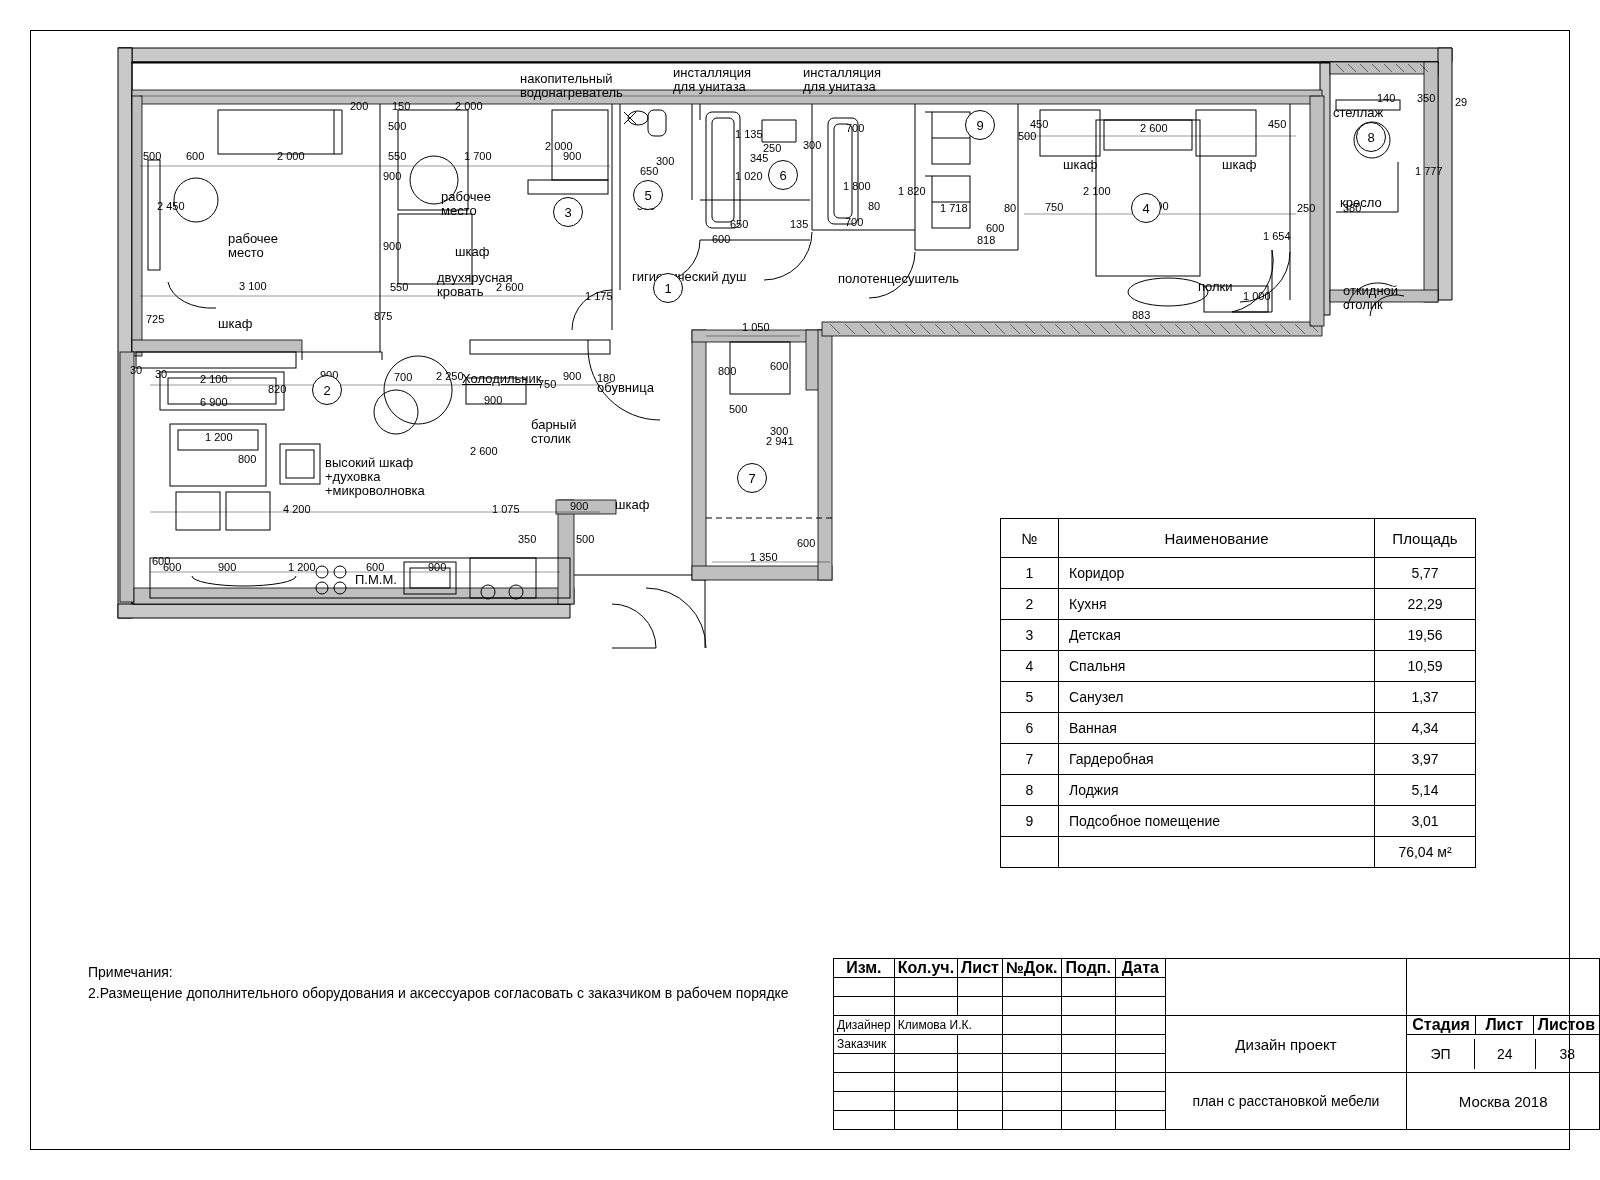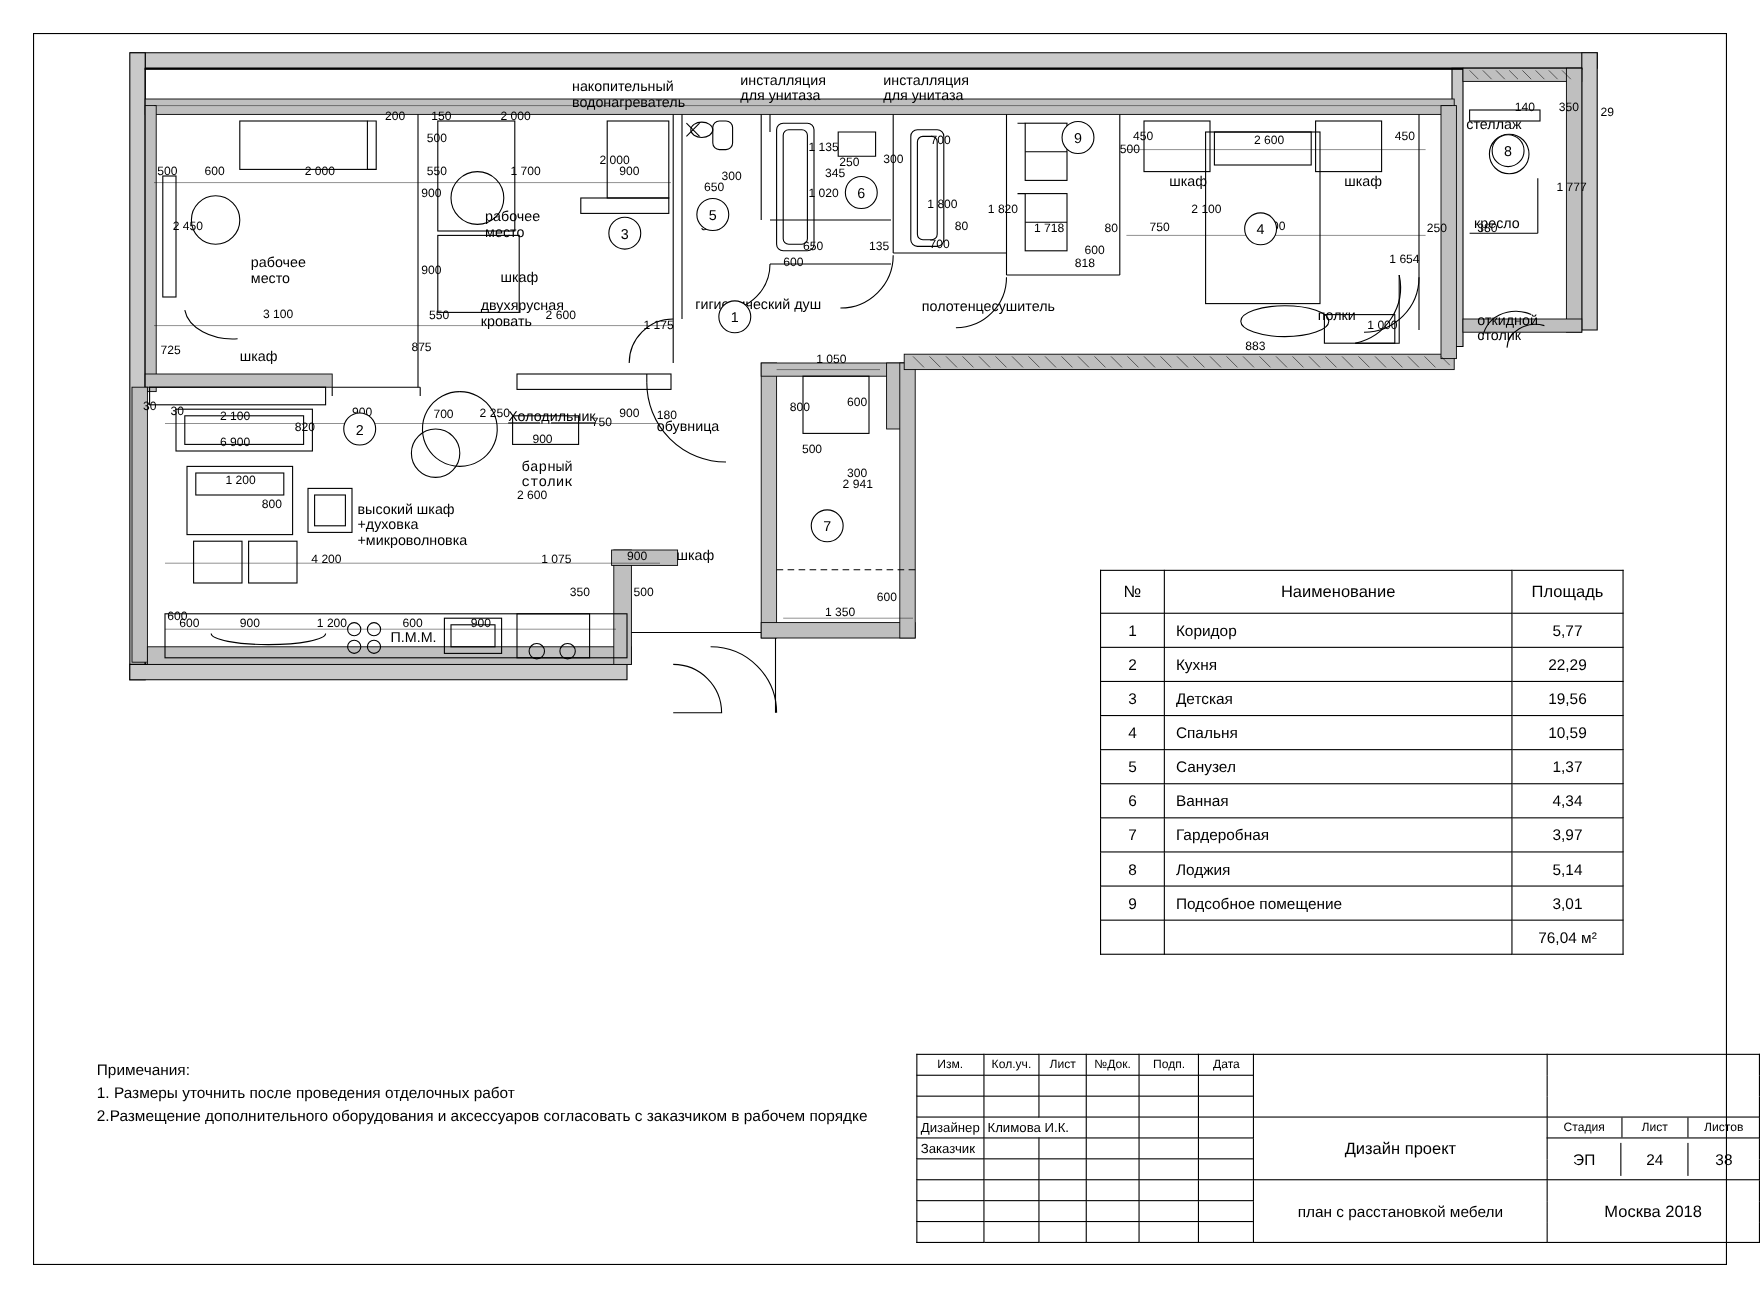"барный" div.lbl { font-family: Liberation Mono, monospace -> none; left: 474px -> 531px }
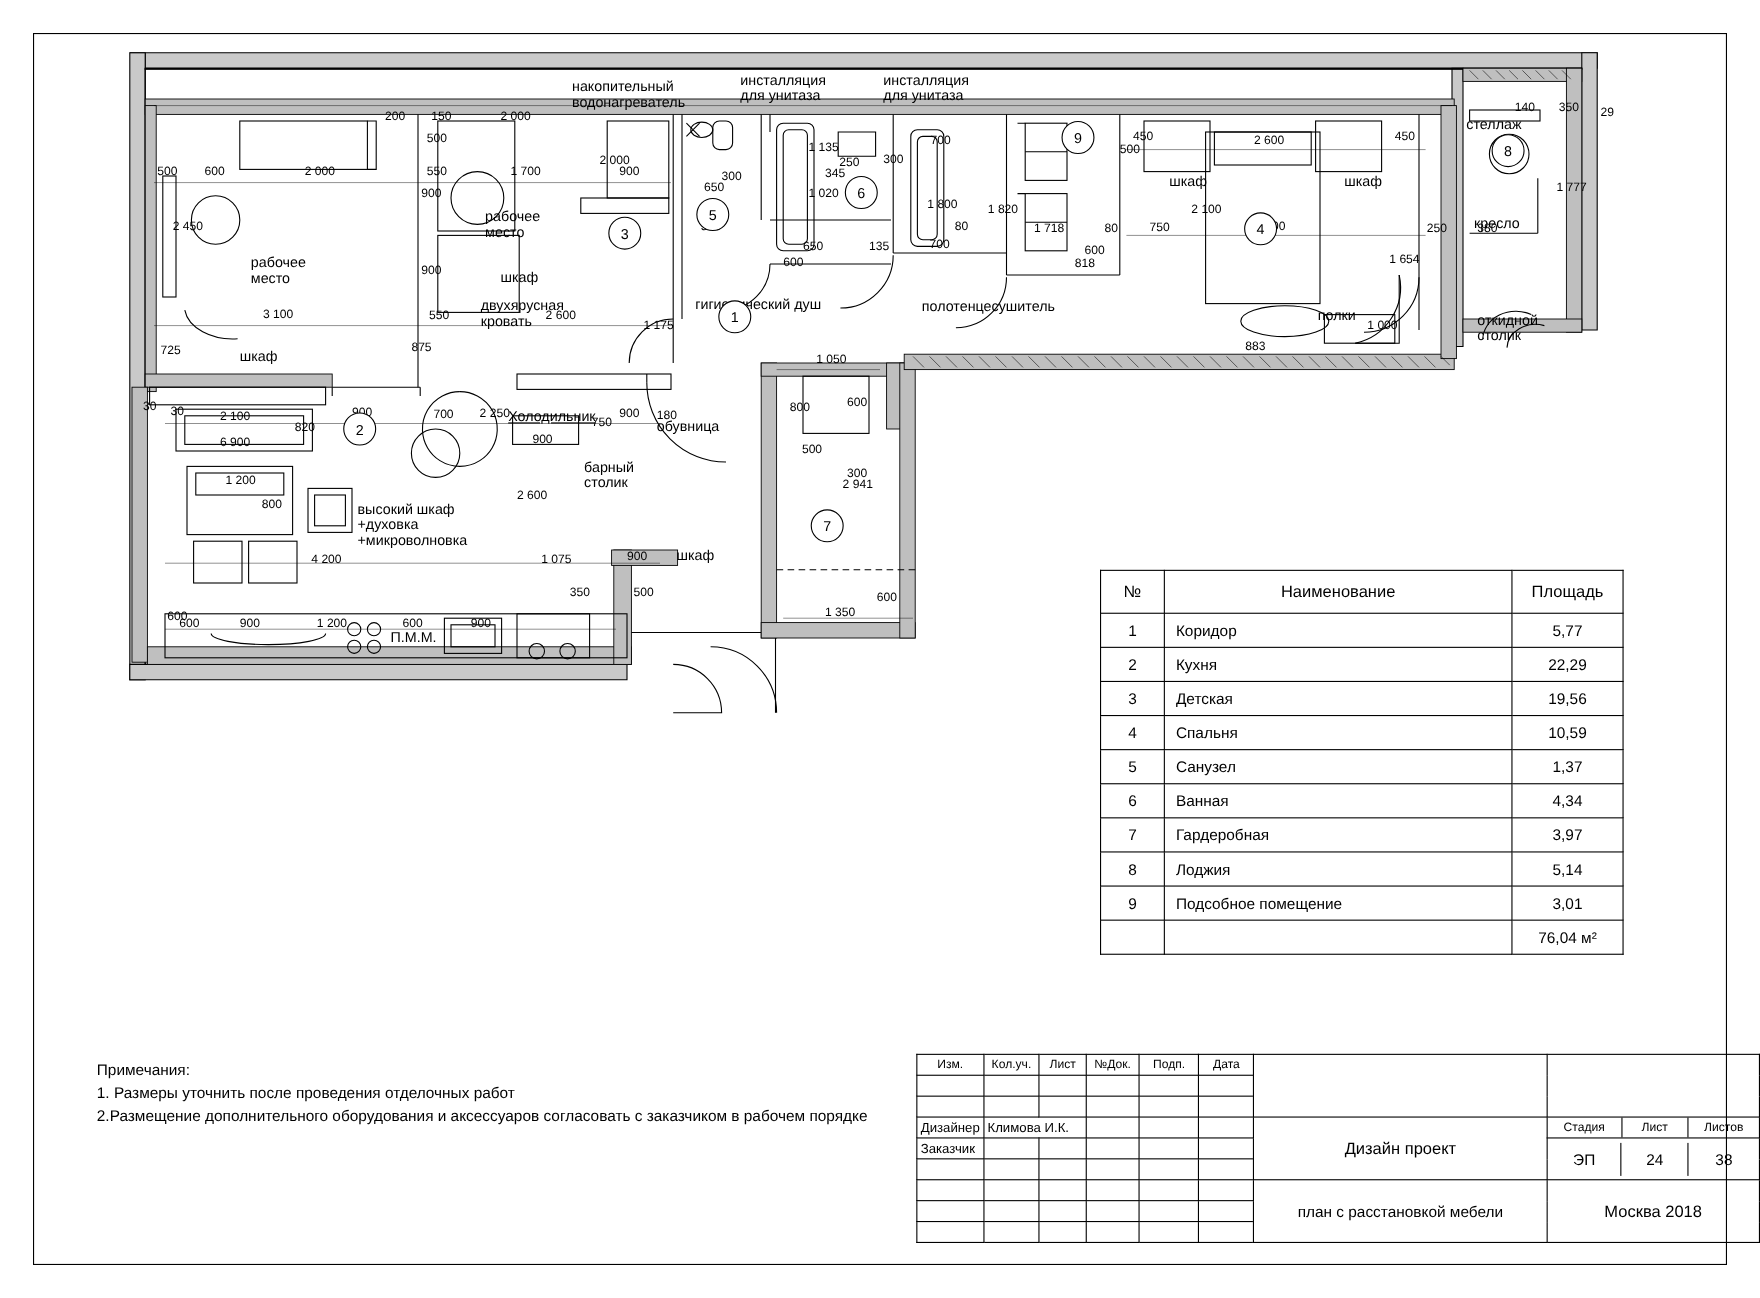"Изм." .stamp .thead { font-size: 11px -> 16px; font-weight: none -> bold }
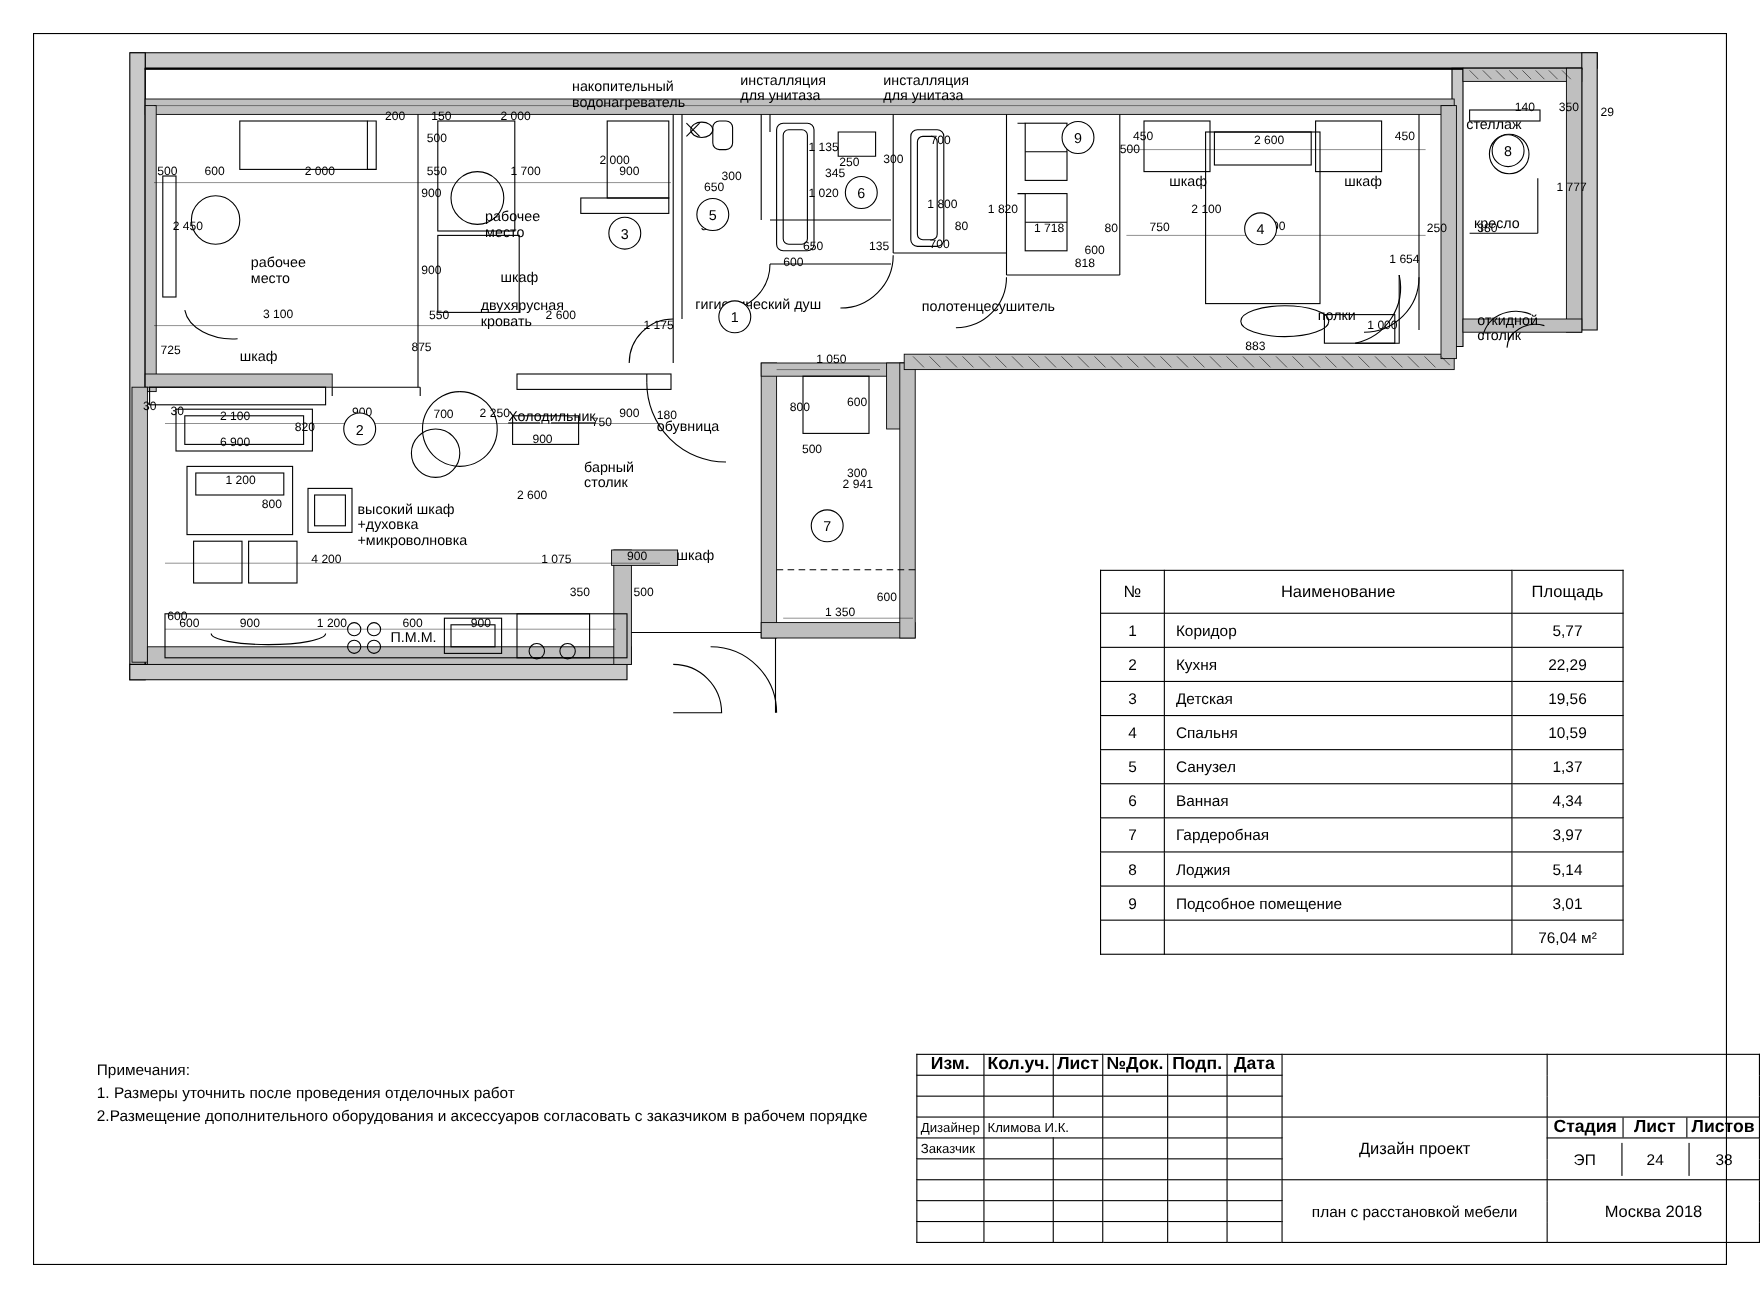"1. Размеры уточнить после проведения" div { html: <div>1. Размеры уточнить после проведения отделочных работ</div> -> none }
